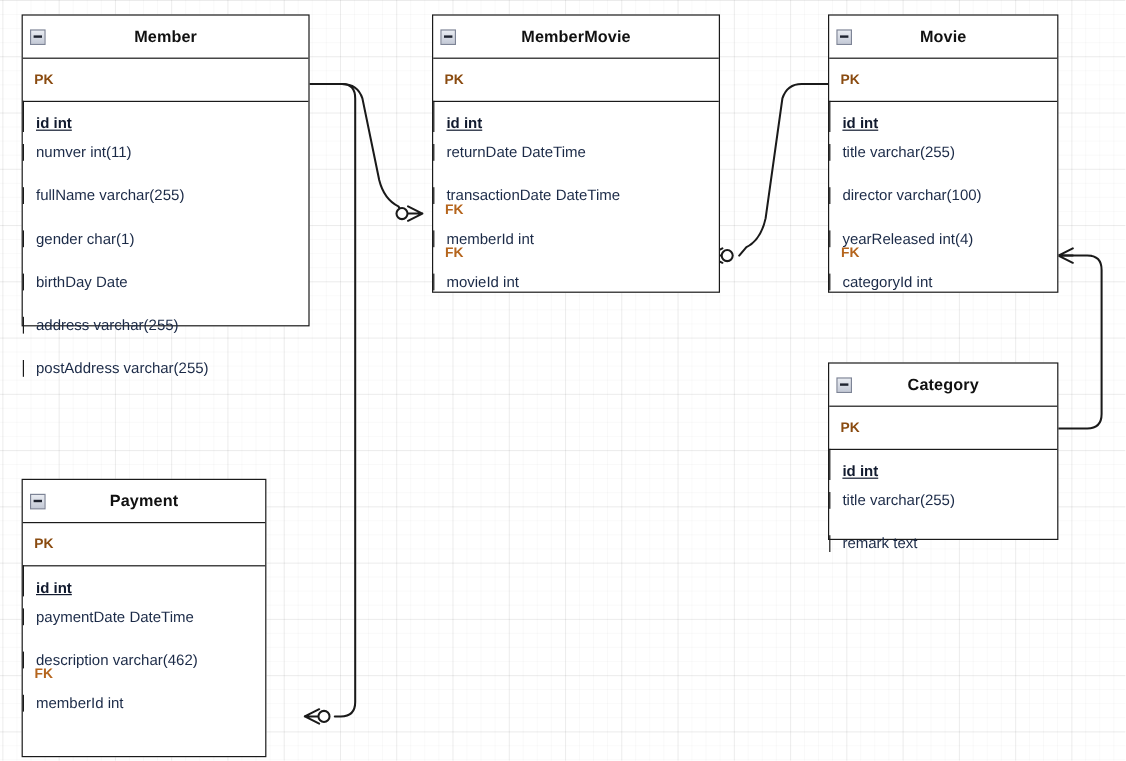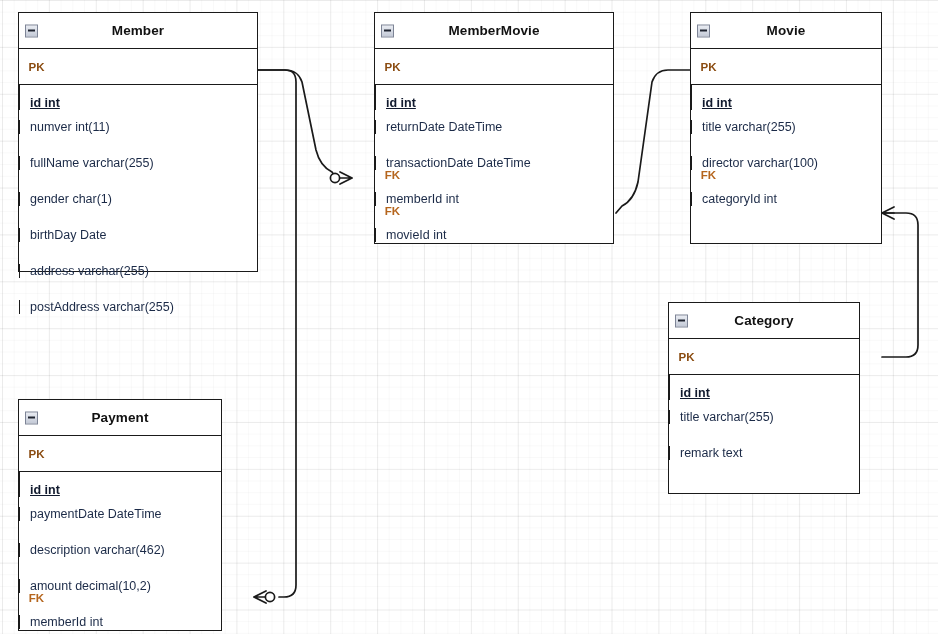"MemberMovie" #ent-membermovie { left: 374px -> 360px }
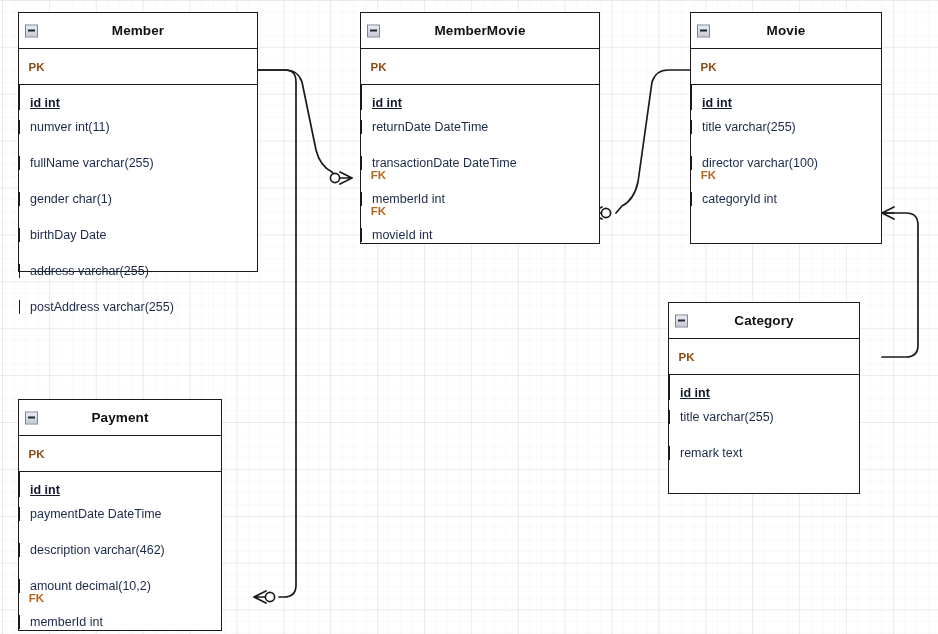"yearReleased int(4)" div.frow { html: none -> <div> <div></div> <div>yearReleased int(4)</div> </div> }
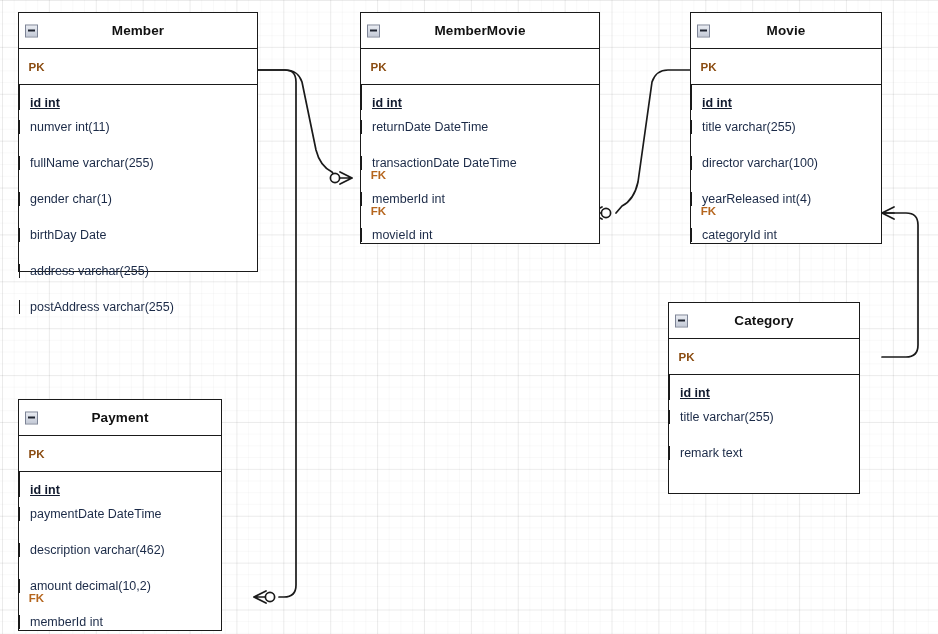"Category" #ent-category { height: 192px -> 148px; left: 668px -> 690px }
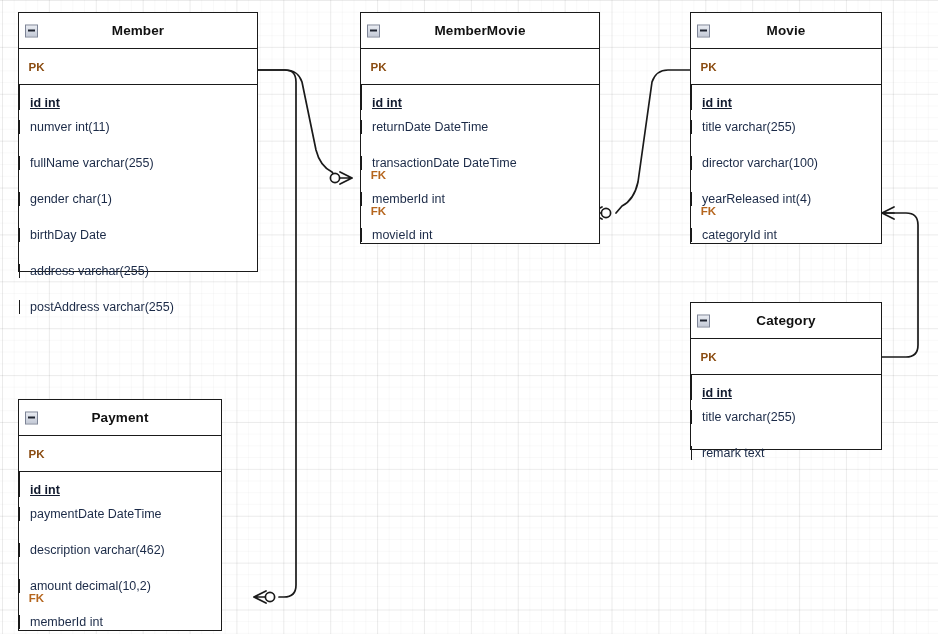"amount decimal(10,2)" div.frow { html: <div> <div></div> <div>amount decimal(10,2)</div> </div> -> none }
